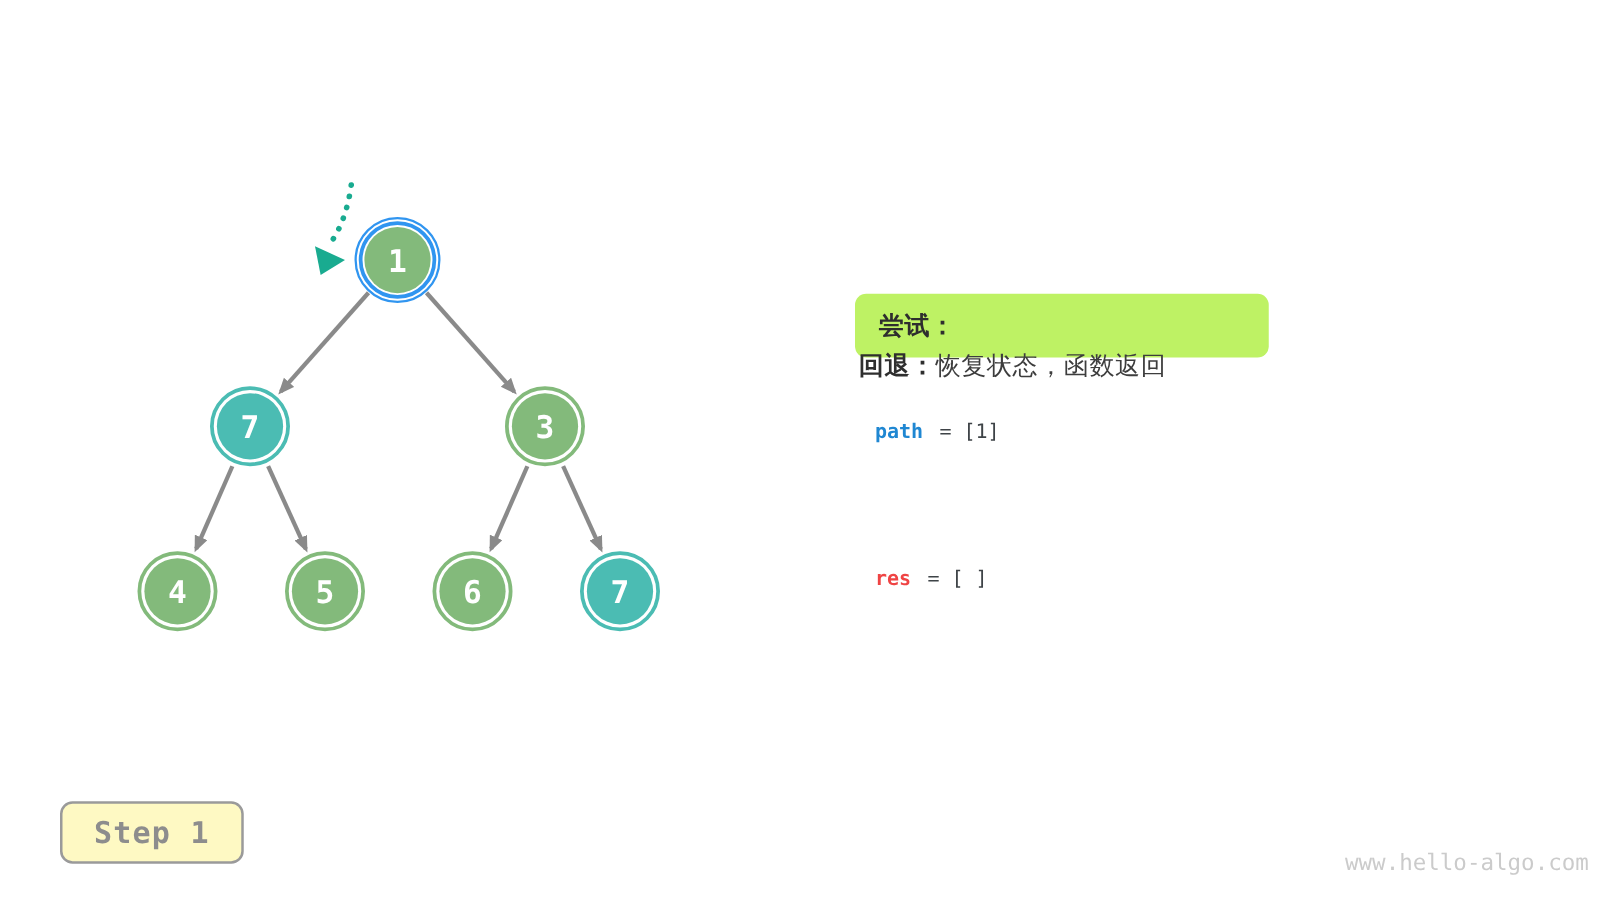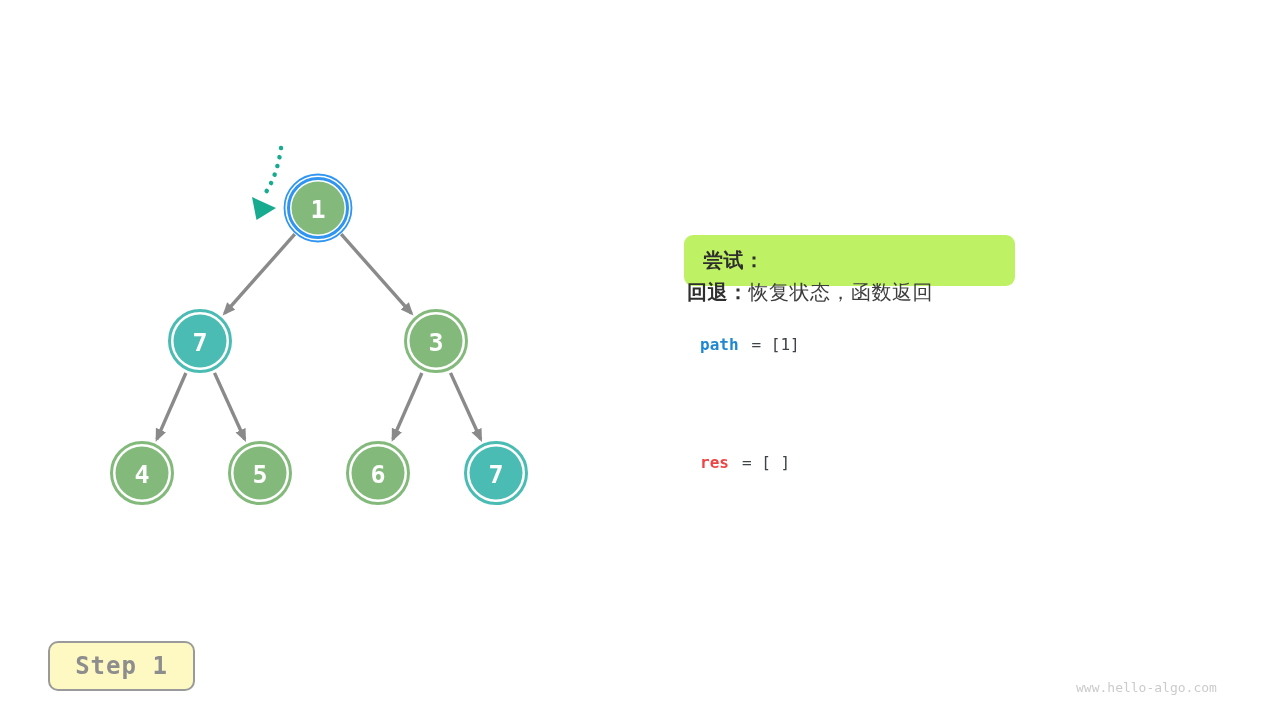"www.hello-algo.com" .watermark { font-size: 13px -> 18px }
